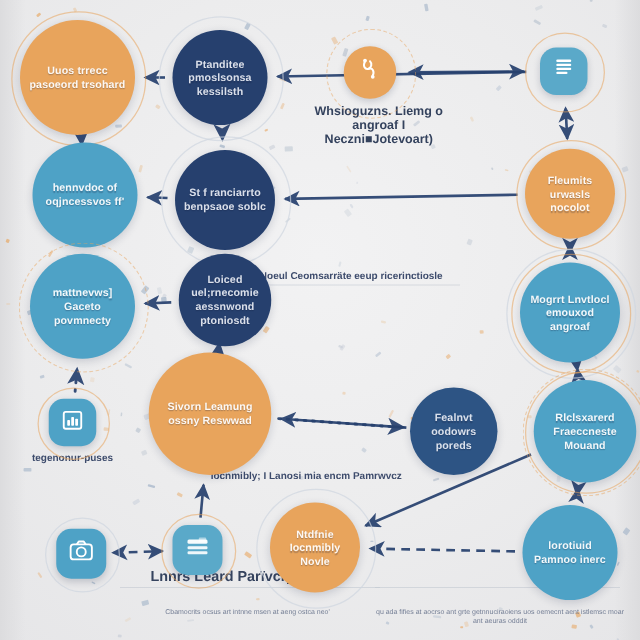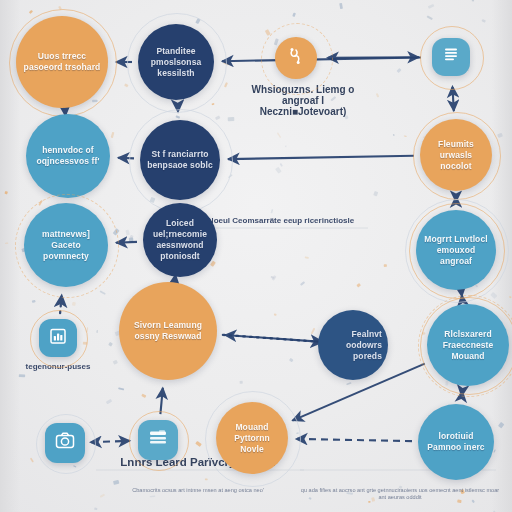"Fealnvt oodowrs poreds" div.node { left: 318px -> 328px; text-align: right -> none }
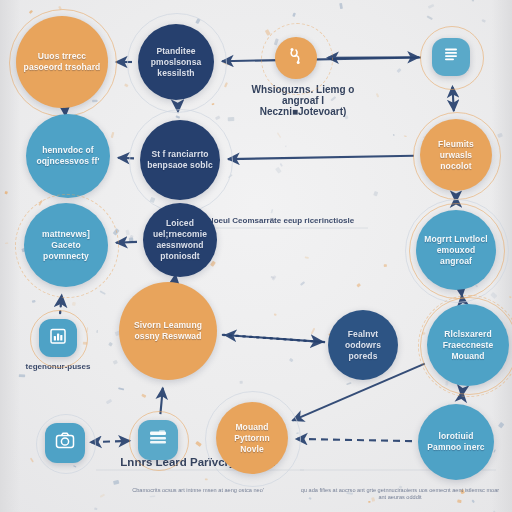"Iocnmibly; I Lanosi mia encm" div.caption { html: none -> <div>Iocnmibly; I Lanosi mia encm Pamrwvcz</div> }
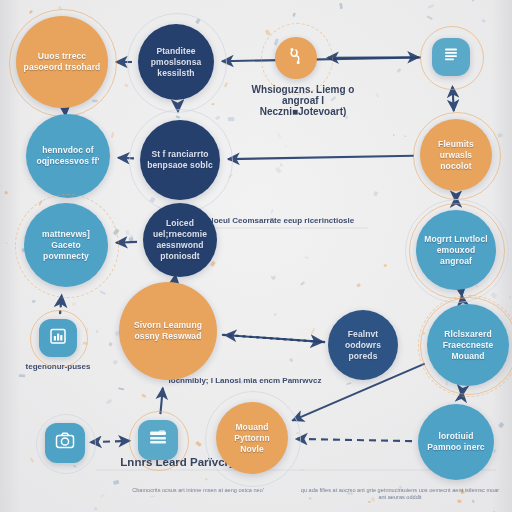"Mouand Pyttornn Novle" div.lbl { text: Mouand Pyttornn -> Ntdfnie Iocnmibly }
